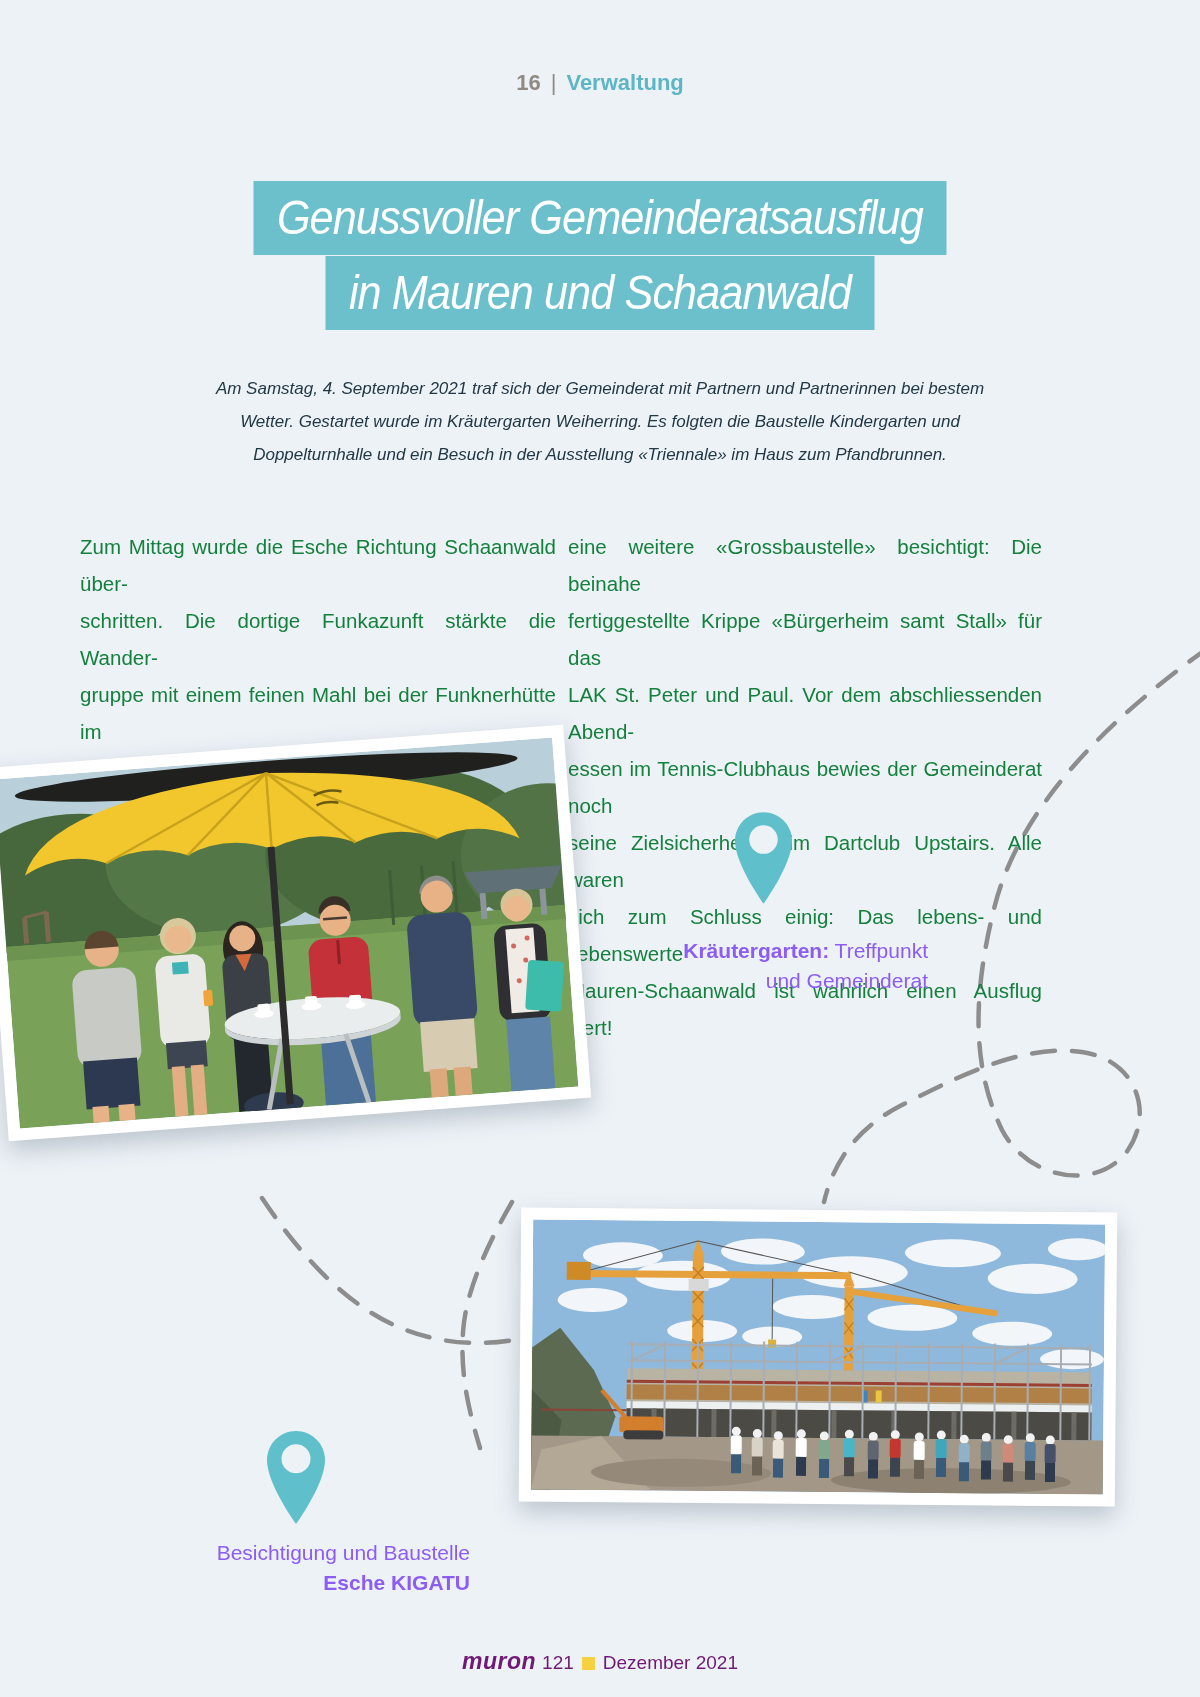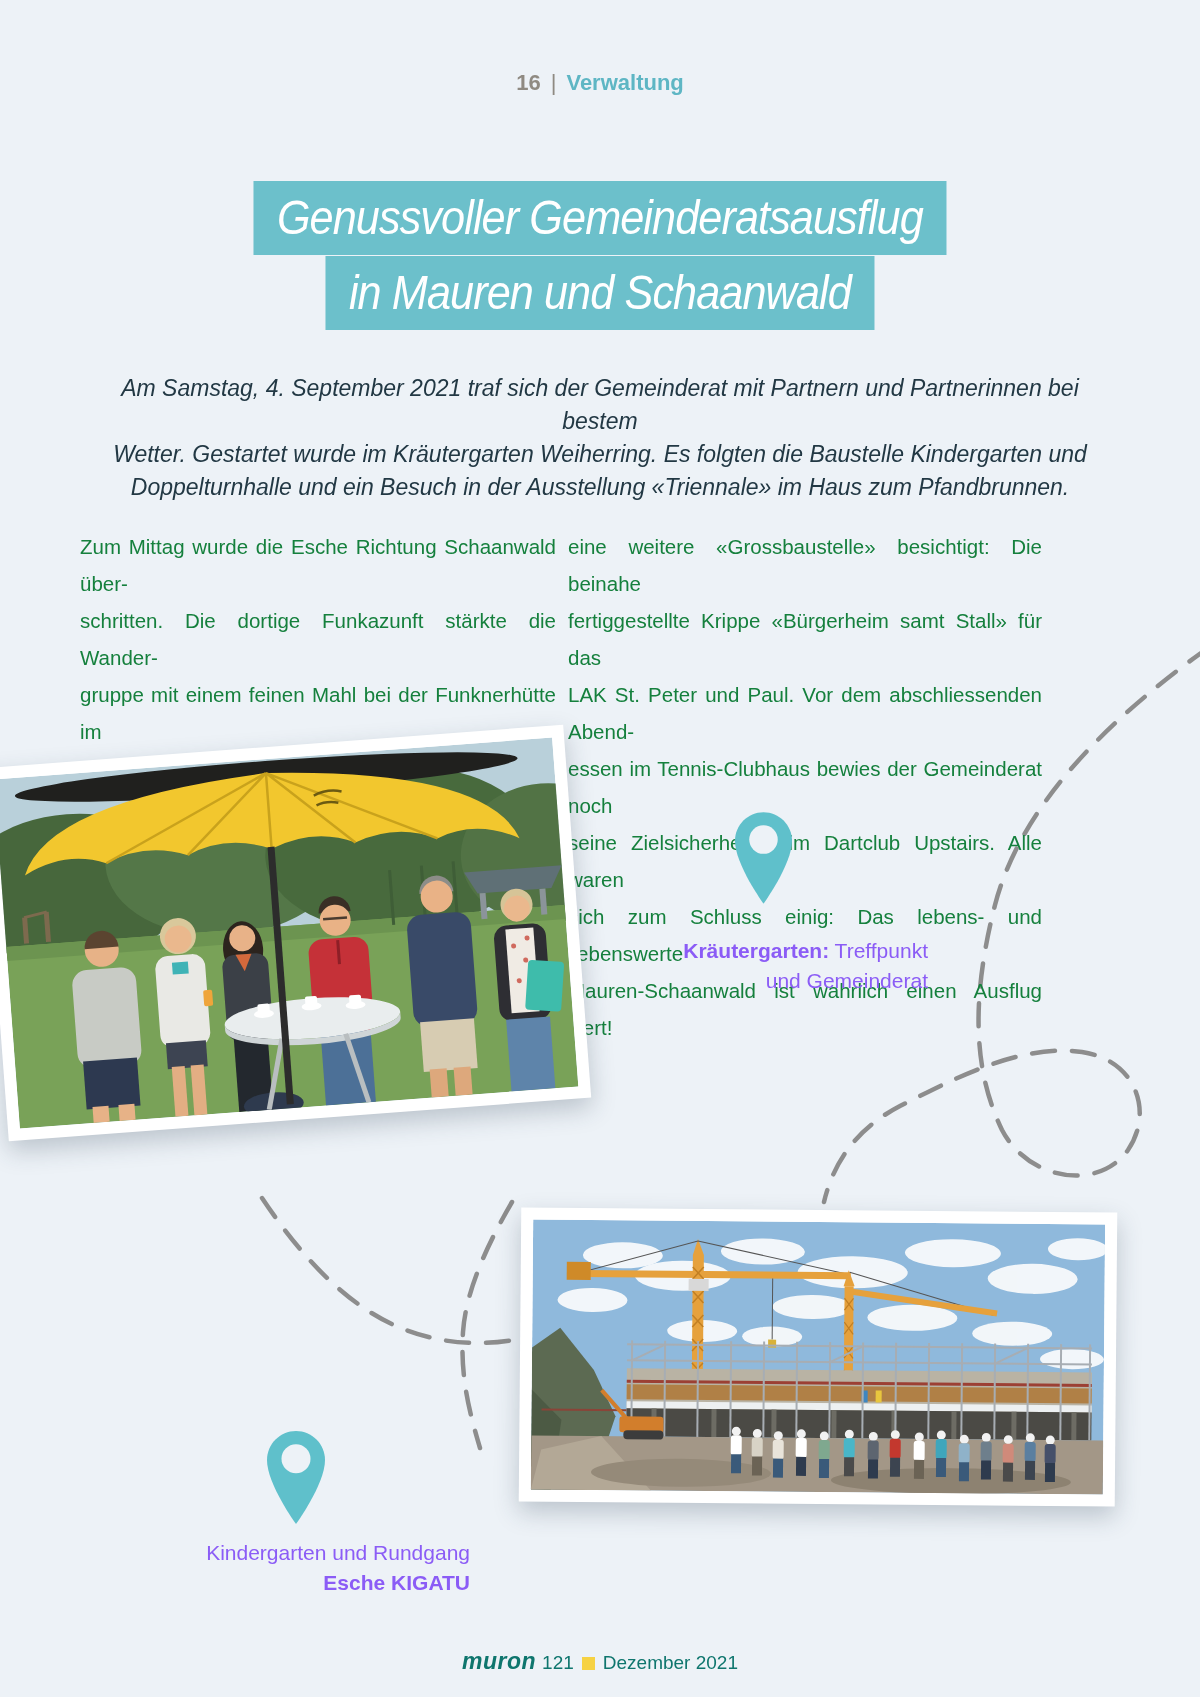"Am Samstag, 4. September 2021" .lead { font-size: 23px -> 17px }
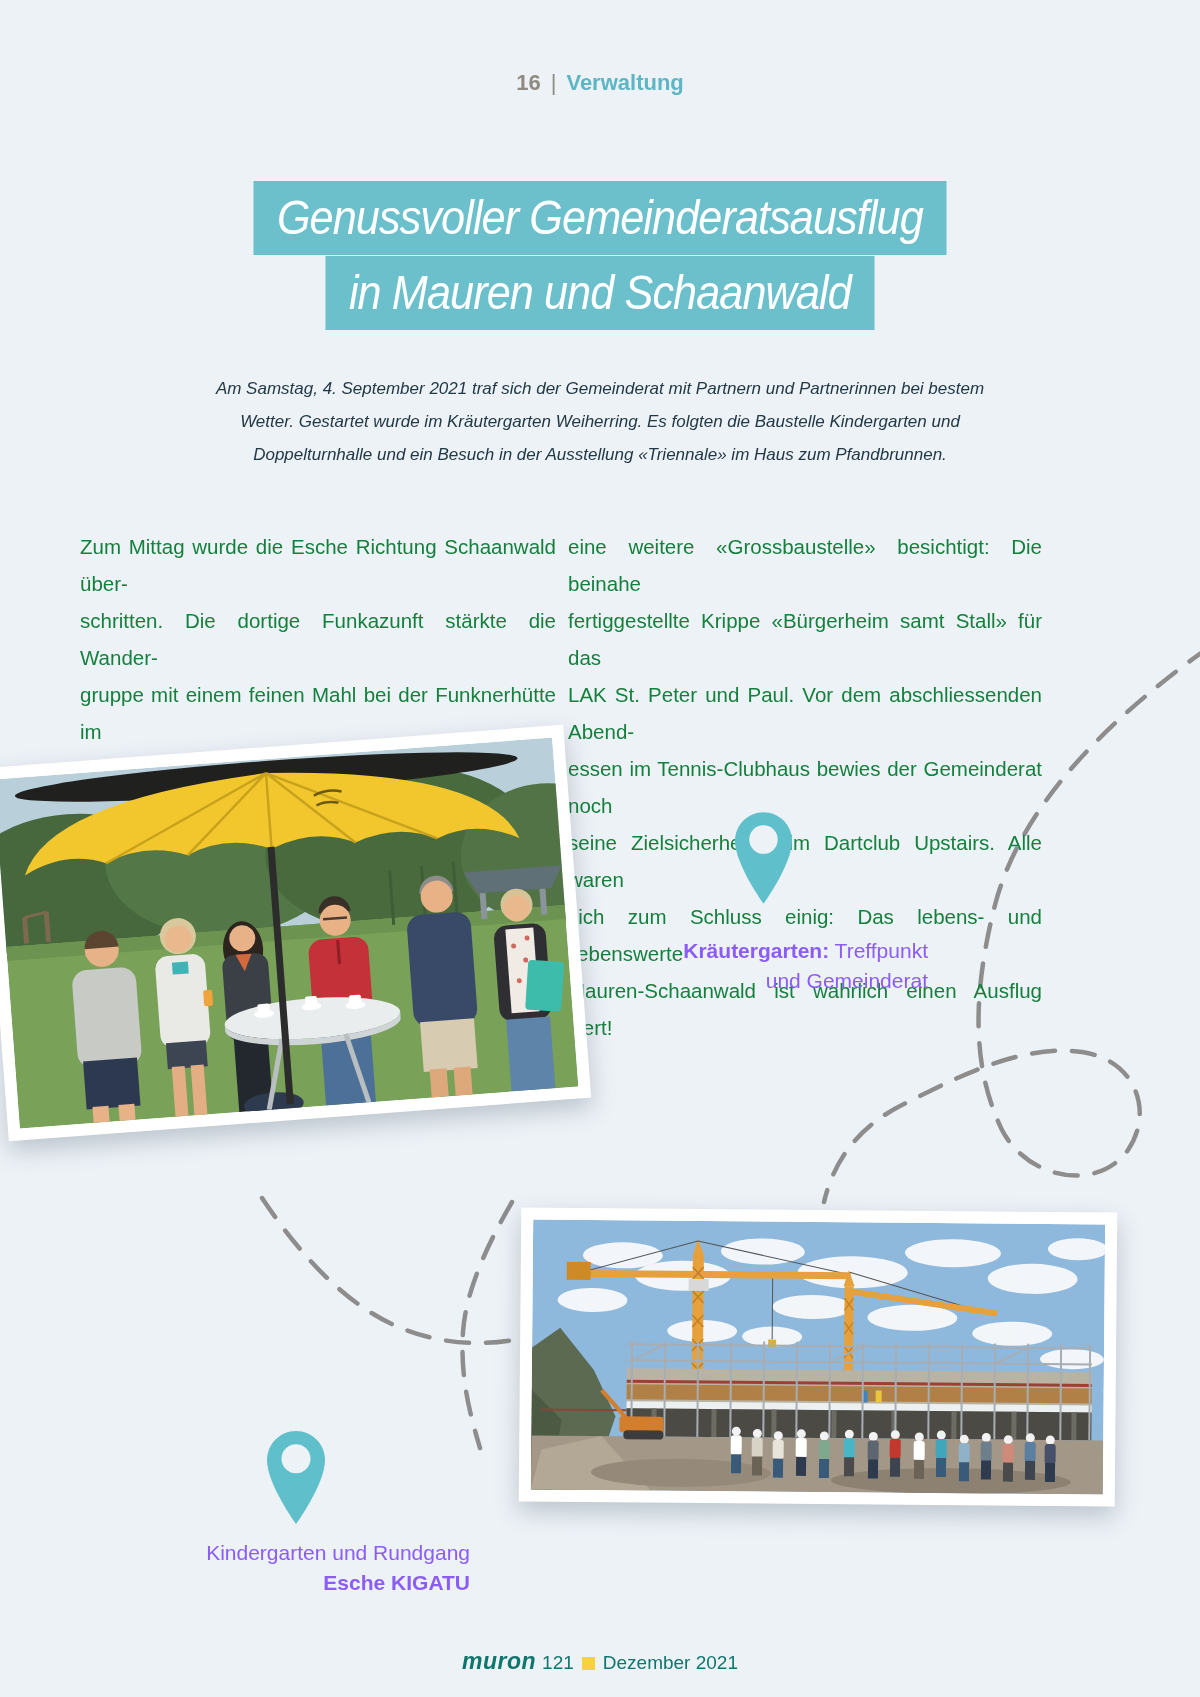"Kindergarten und Rundgang" span { text: Kindergarten und Rundgang -> Besichtigung und Baustelle }
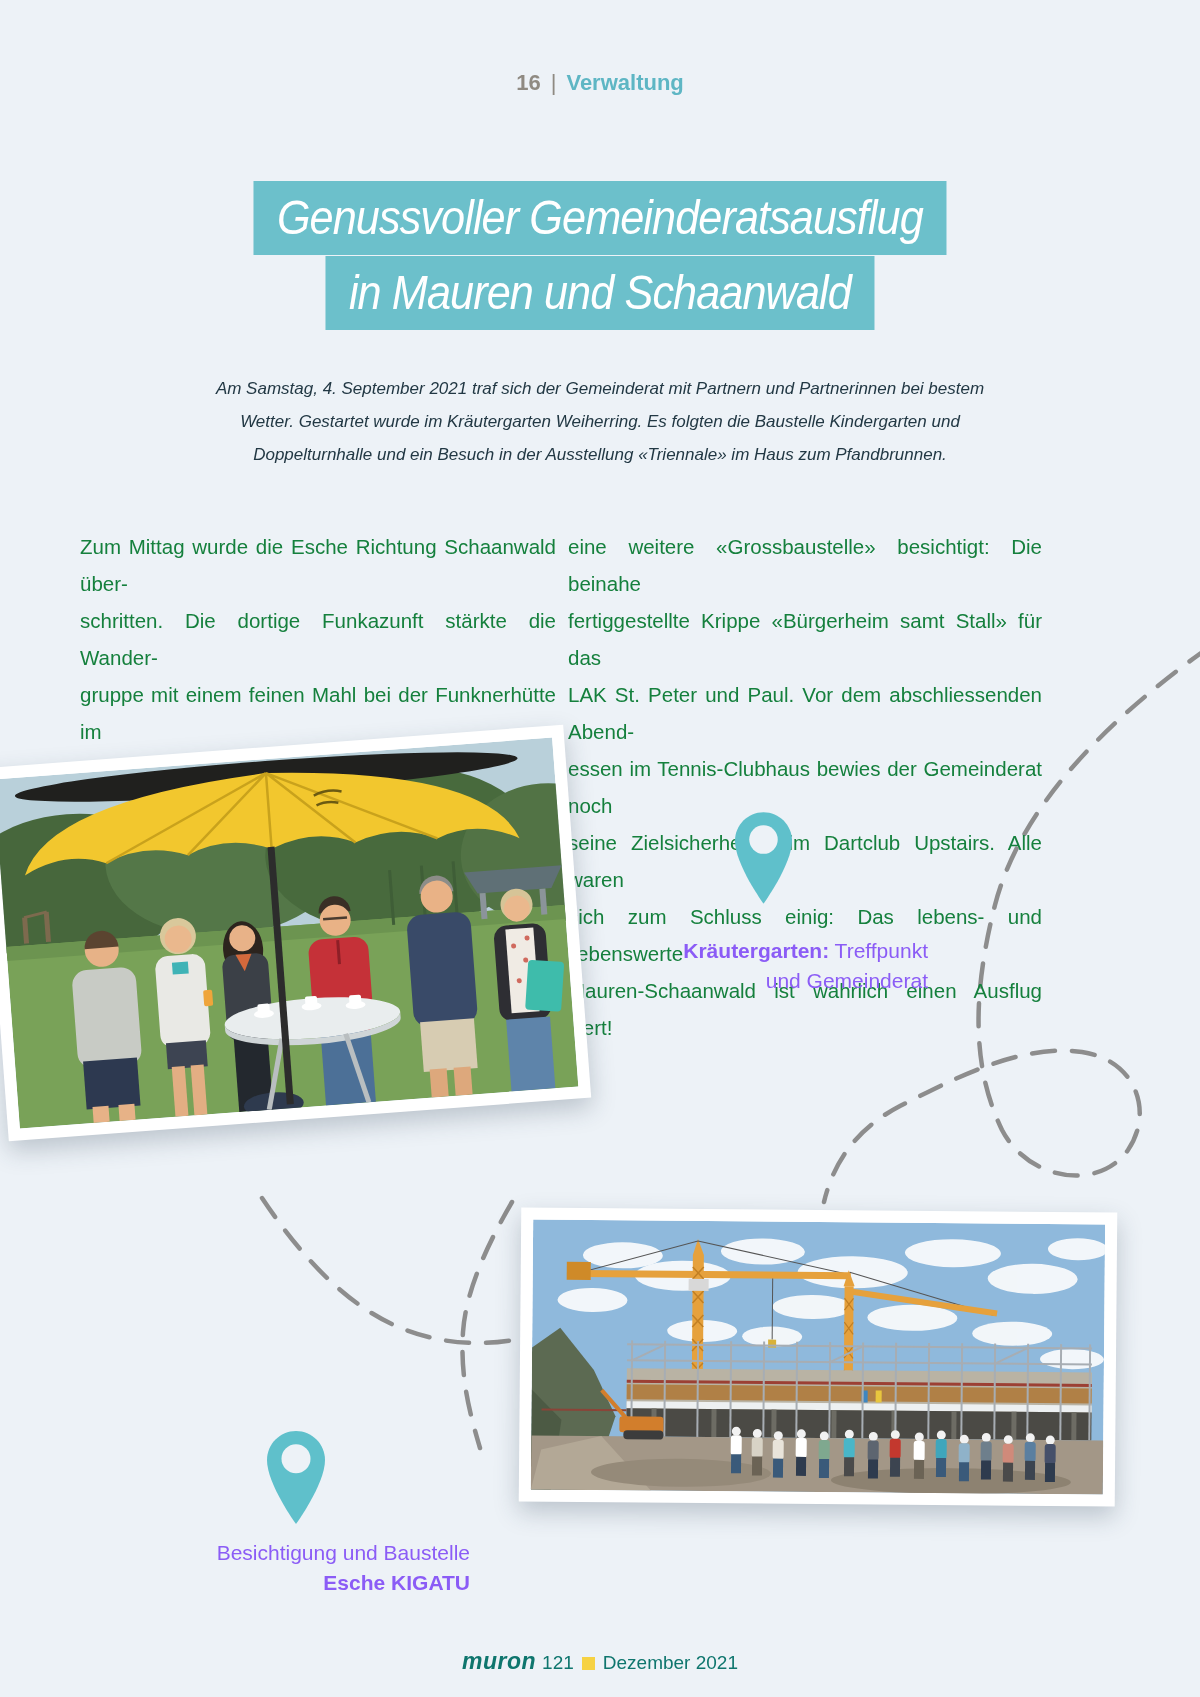"muron 121 Dezember 2021" .pagefoot { color: #0f766e -> #701a75 }
